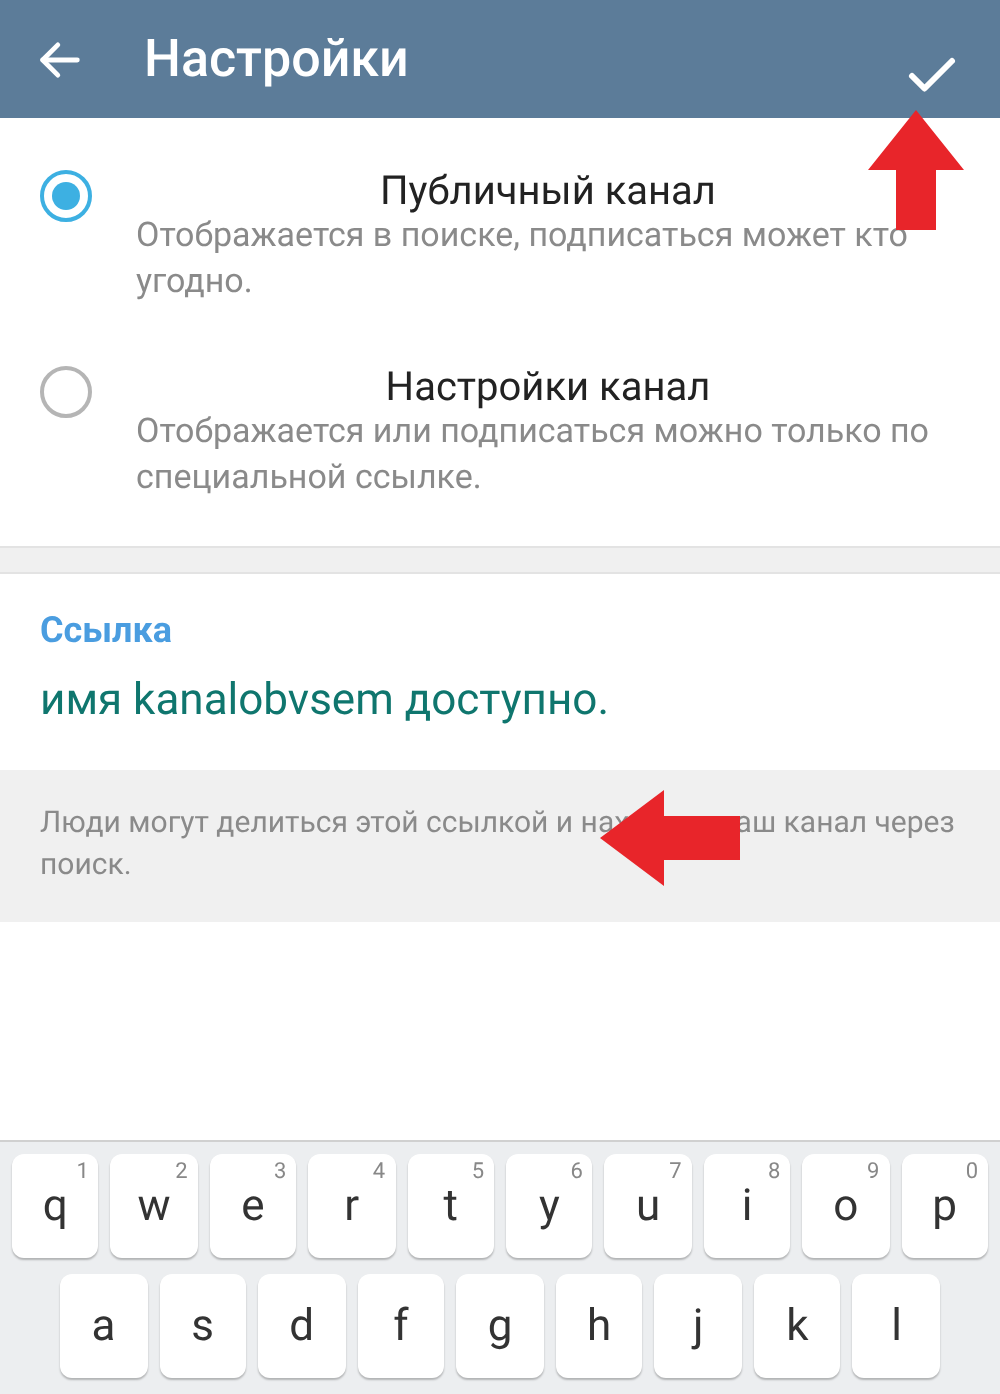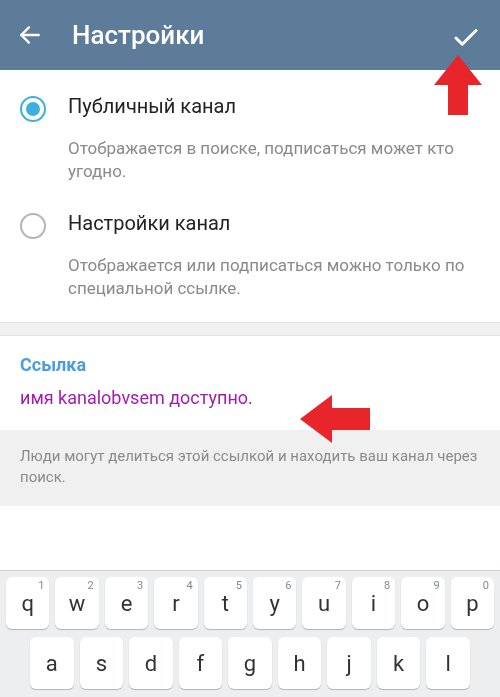"Настройки" .header { height: 70px -> 59px }
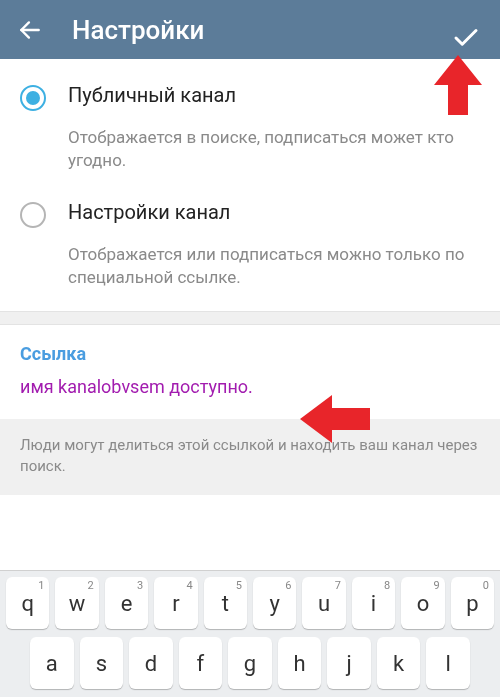"Публичный канал" .radio-label { text-align: none -> center }
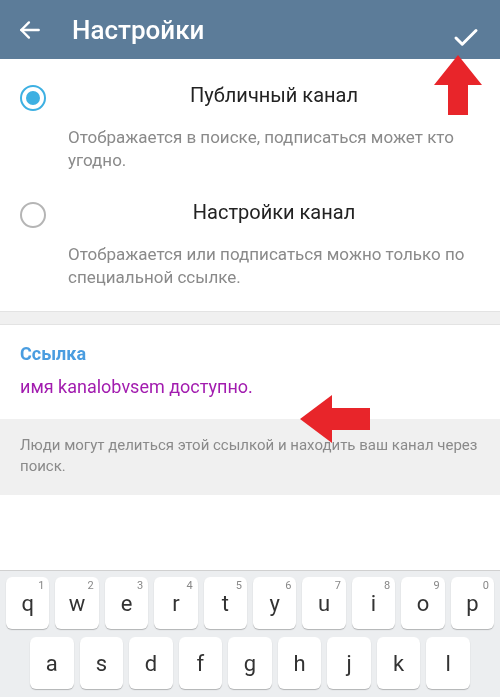"Отображается в поиске, подписаться может" .radio-desc { margin-top: 19px -> 0 }
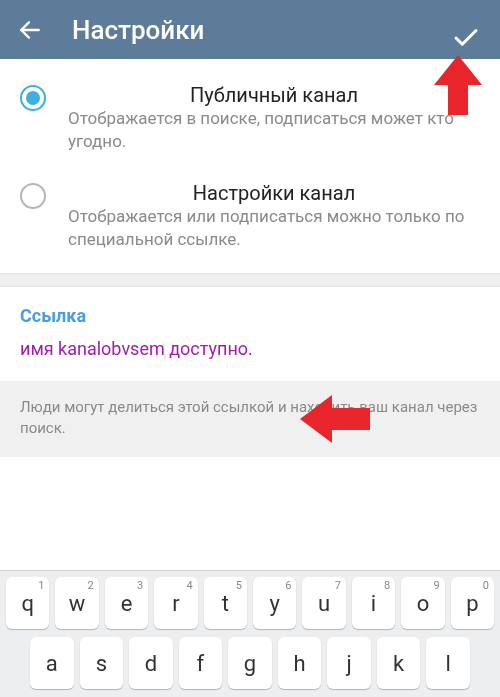"имя kanalobvsem доступно." .status-text { color: #a21caf -> #0f766e; font-size: 18px -> 22px }
